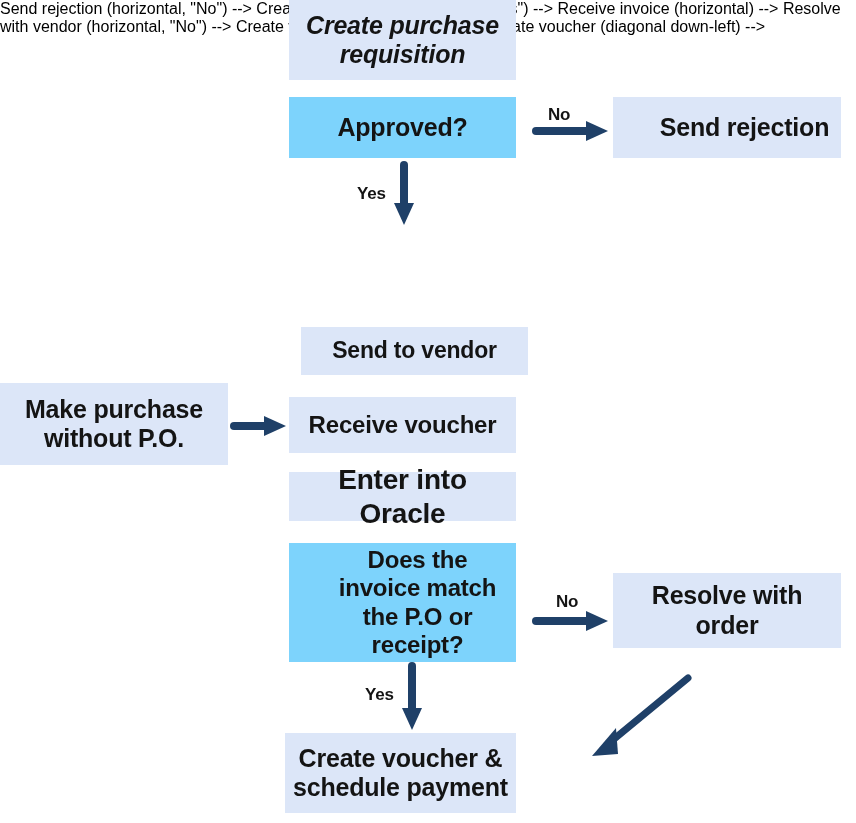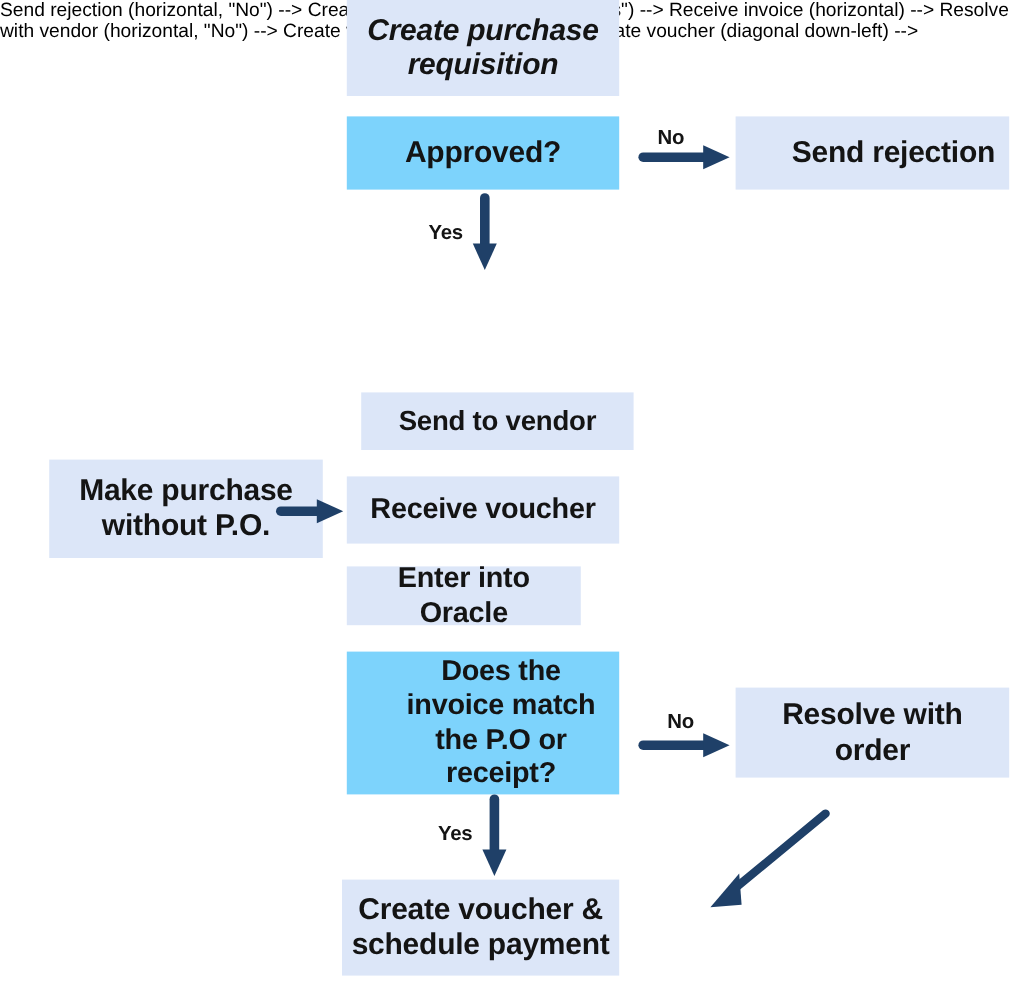"Make purchase without P.O." div.node { margin-left: 41px -> none }
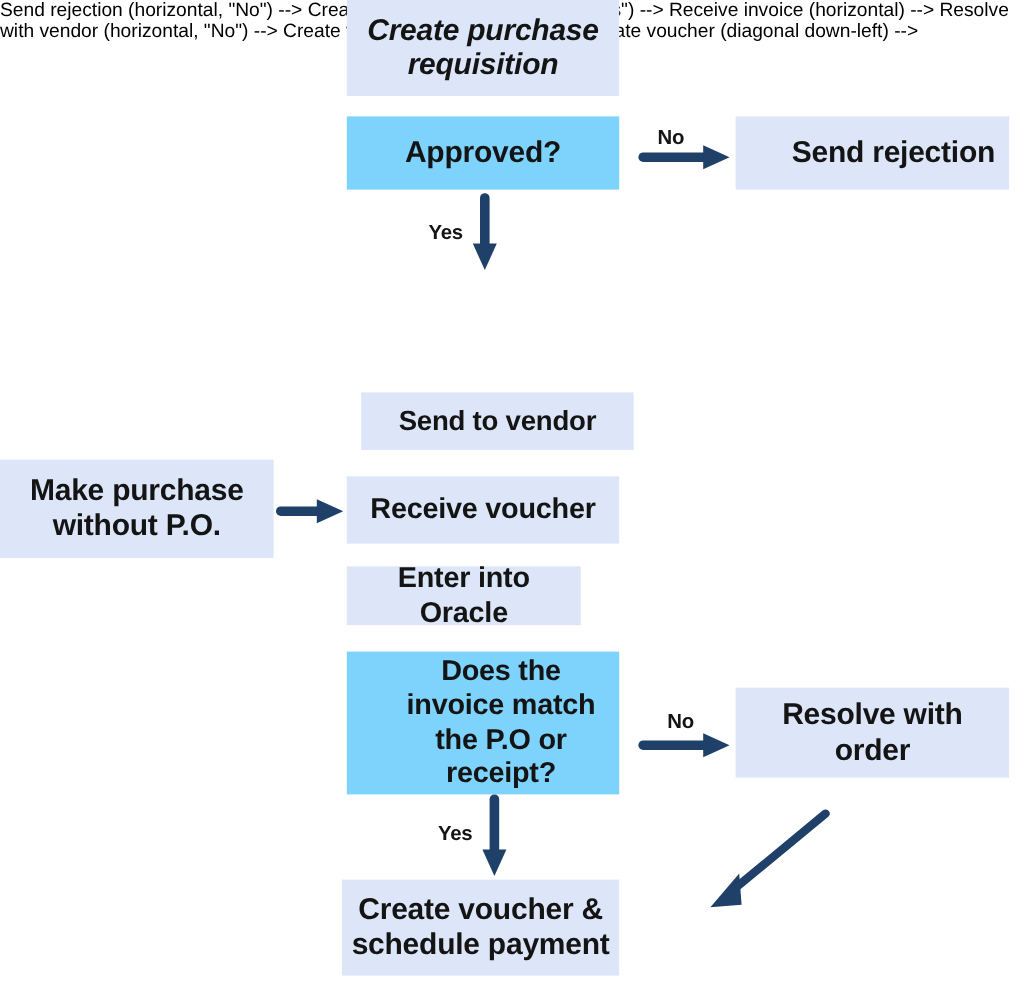"Enter into Oracle" div.node { font-size: 24px -> 28px; width: 195px -> 227px }
